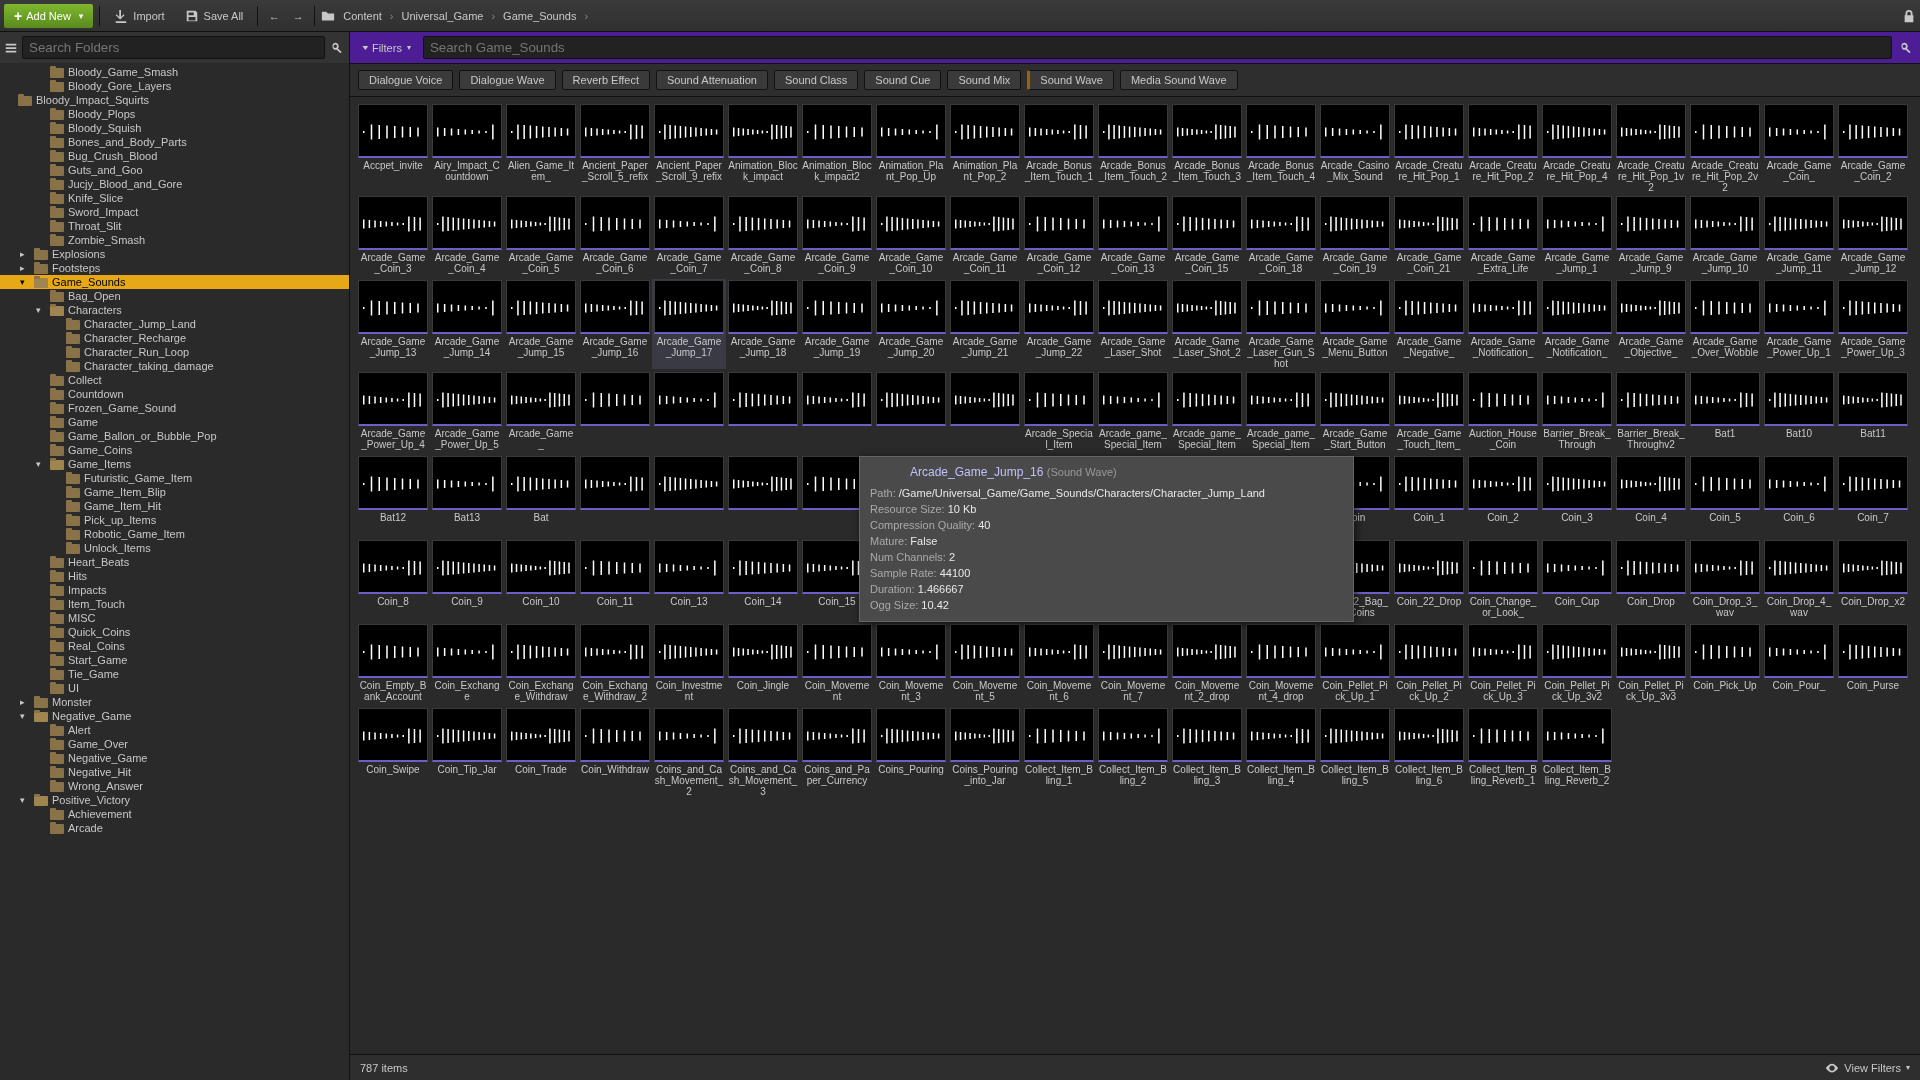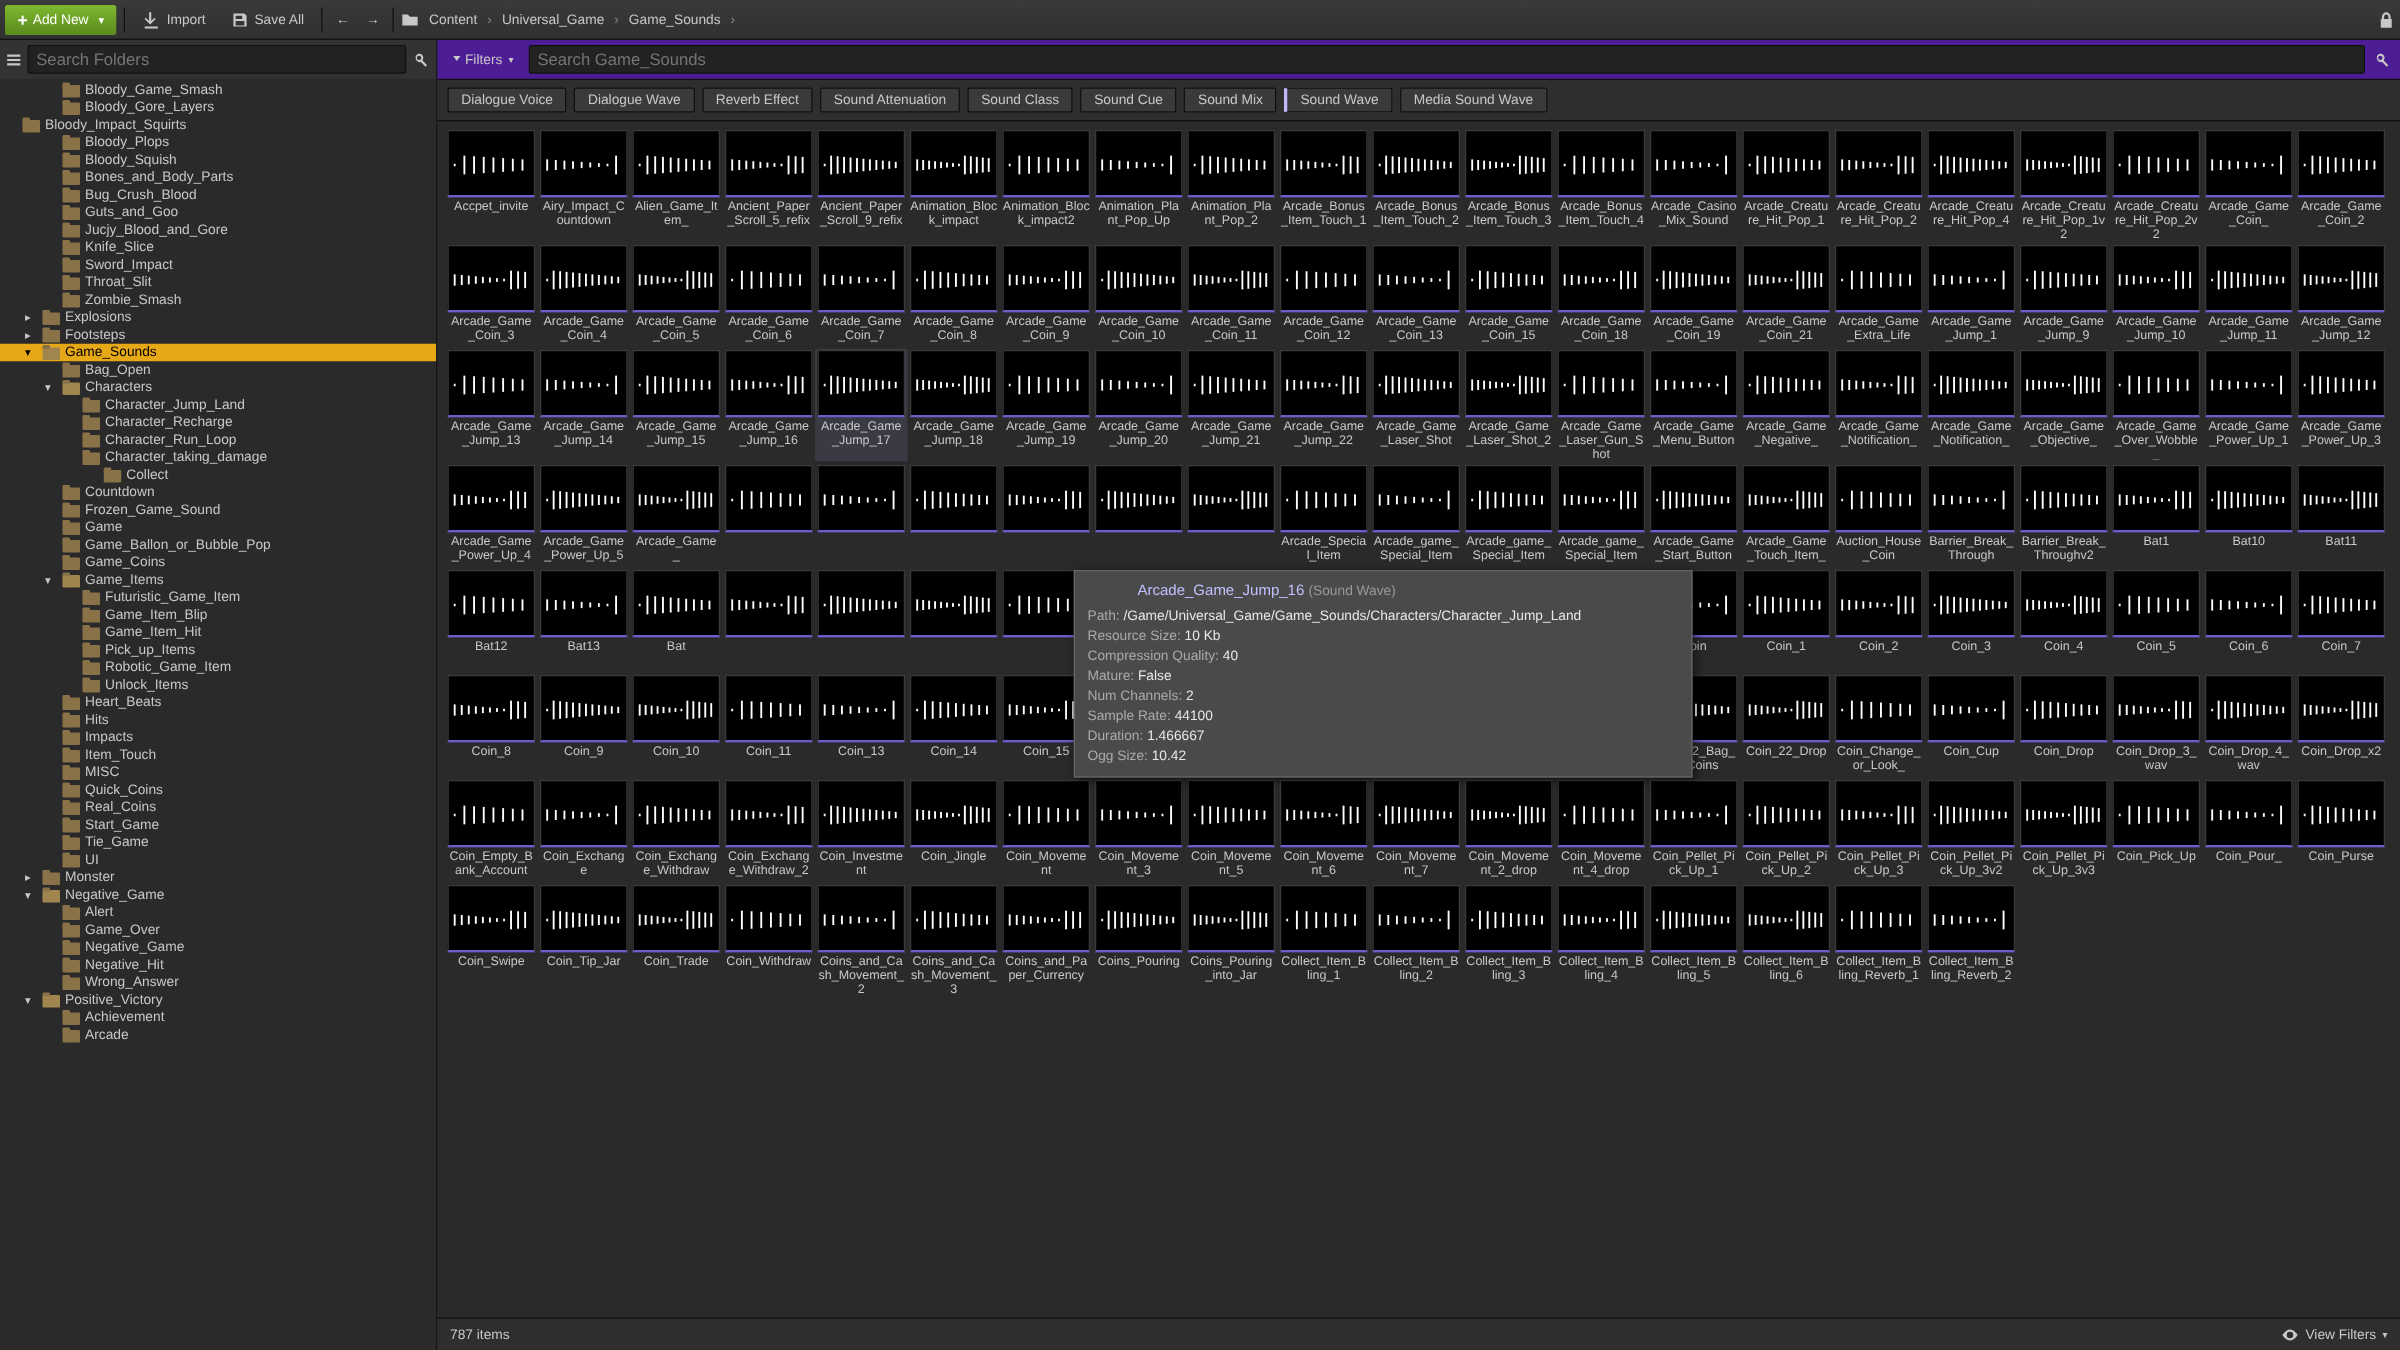"Sound Wave" .type-chip.active { border-left: 3px solid #c4b5fd -> 3px solid #a16207 }
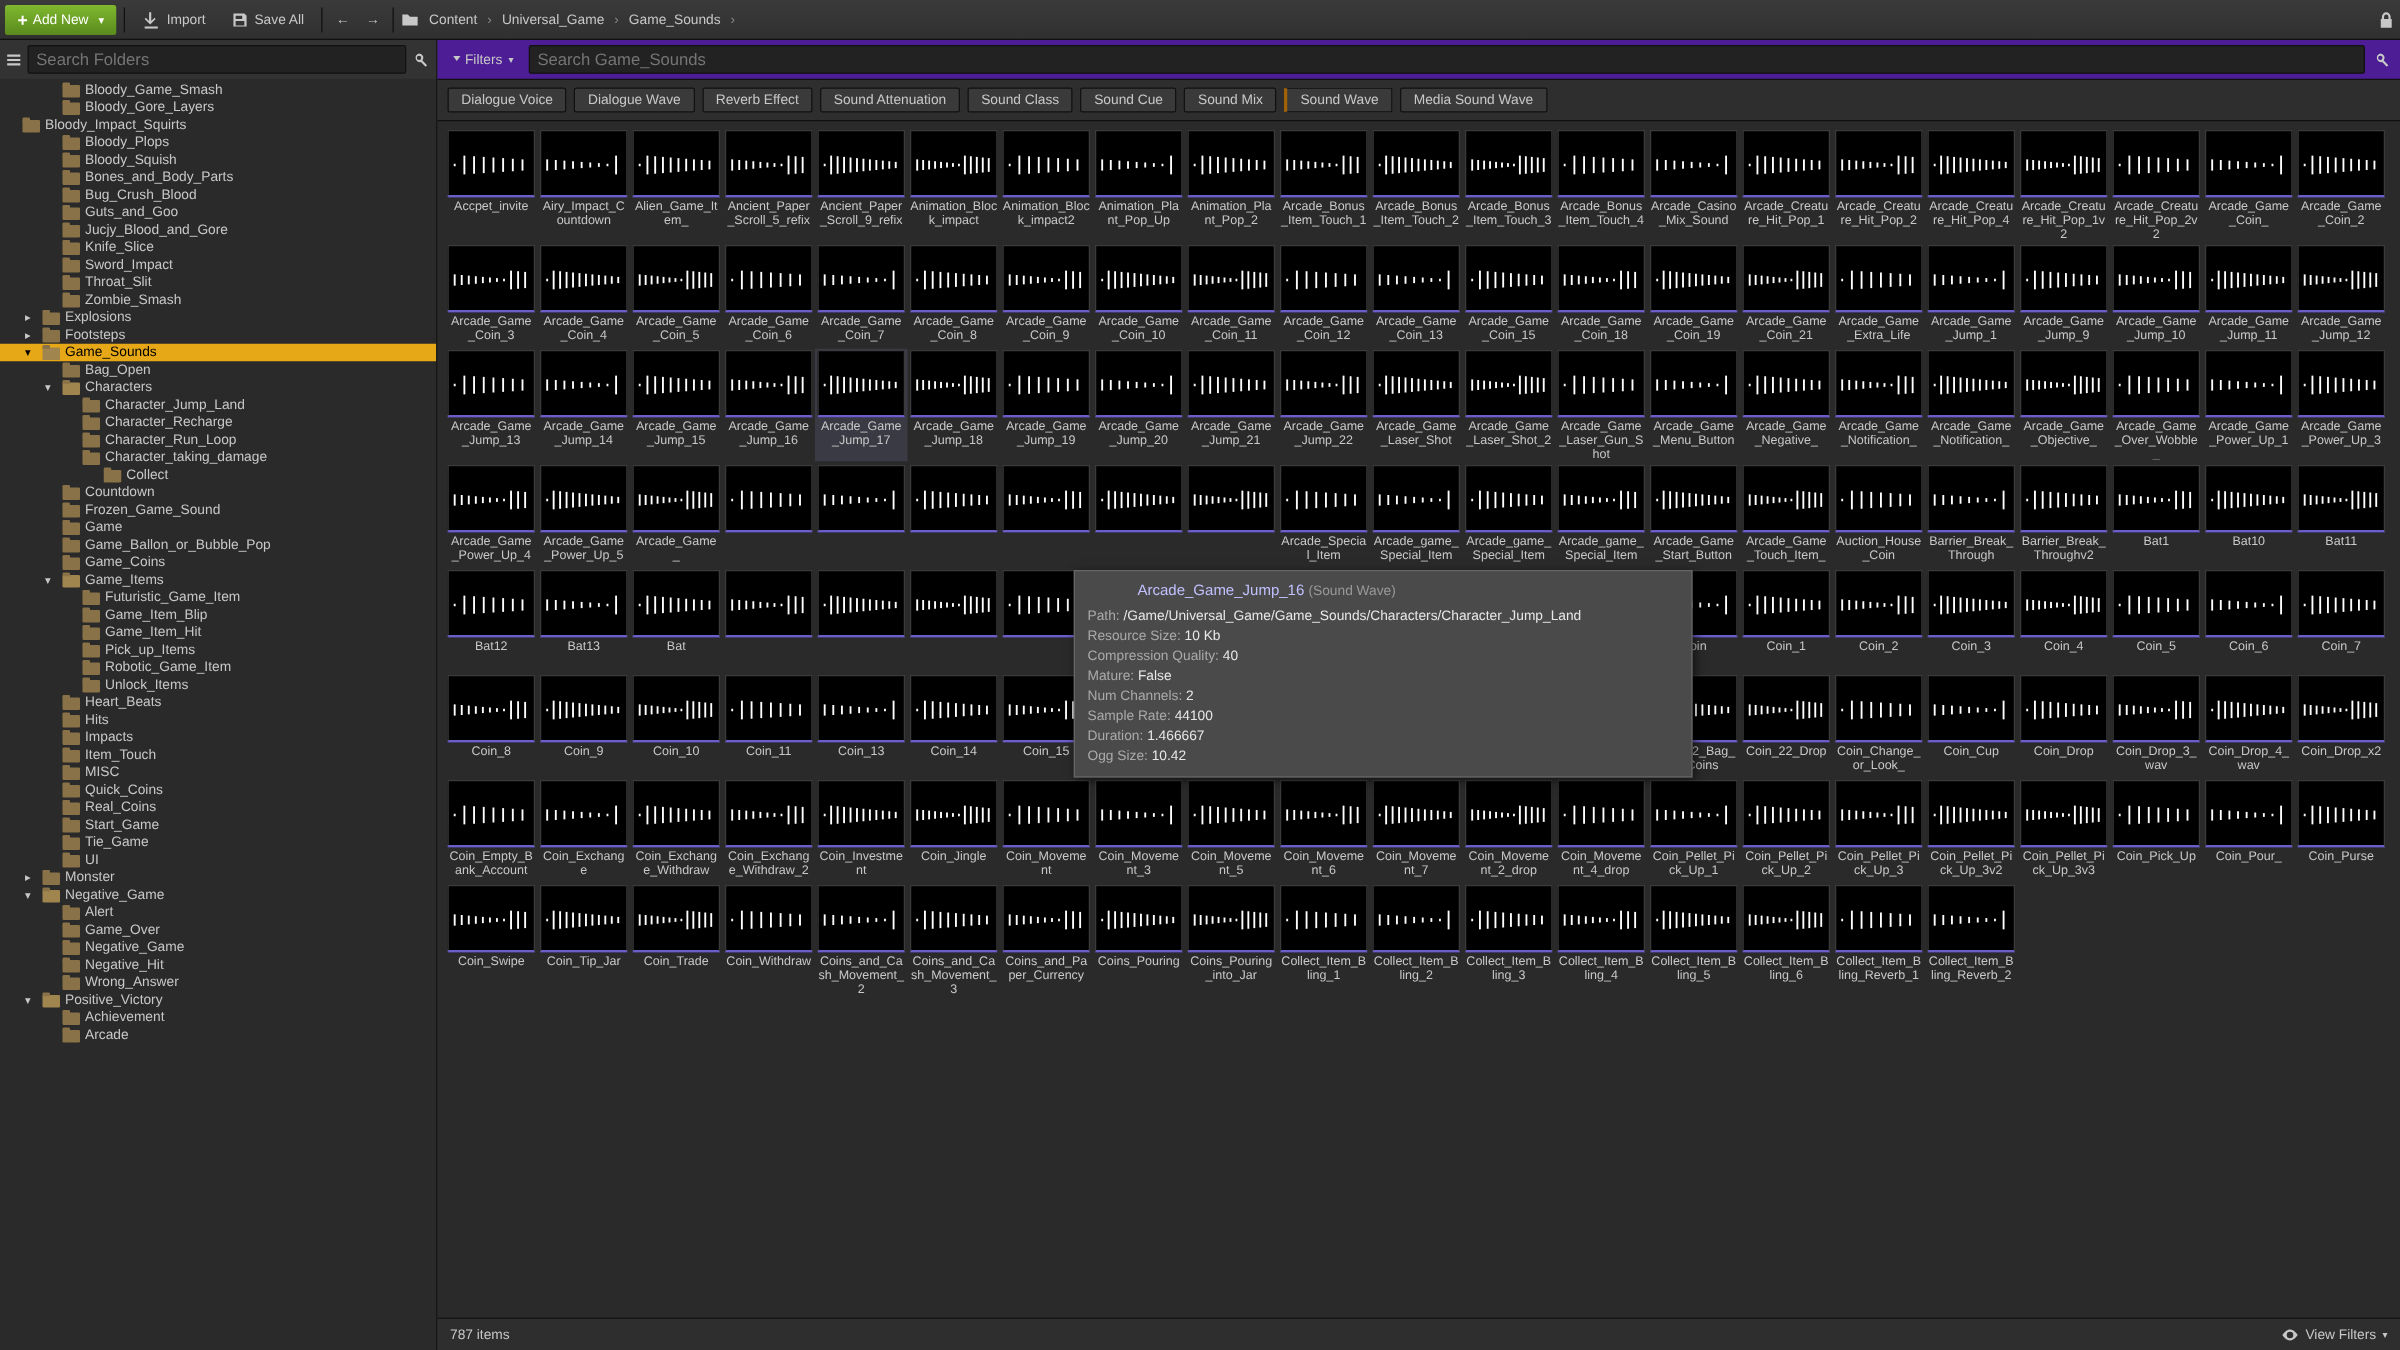"Collect" div.tree-item { margin-left: 33px -> none }
